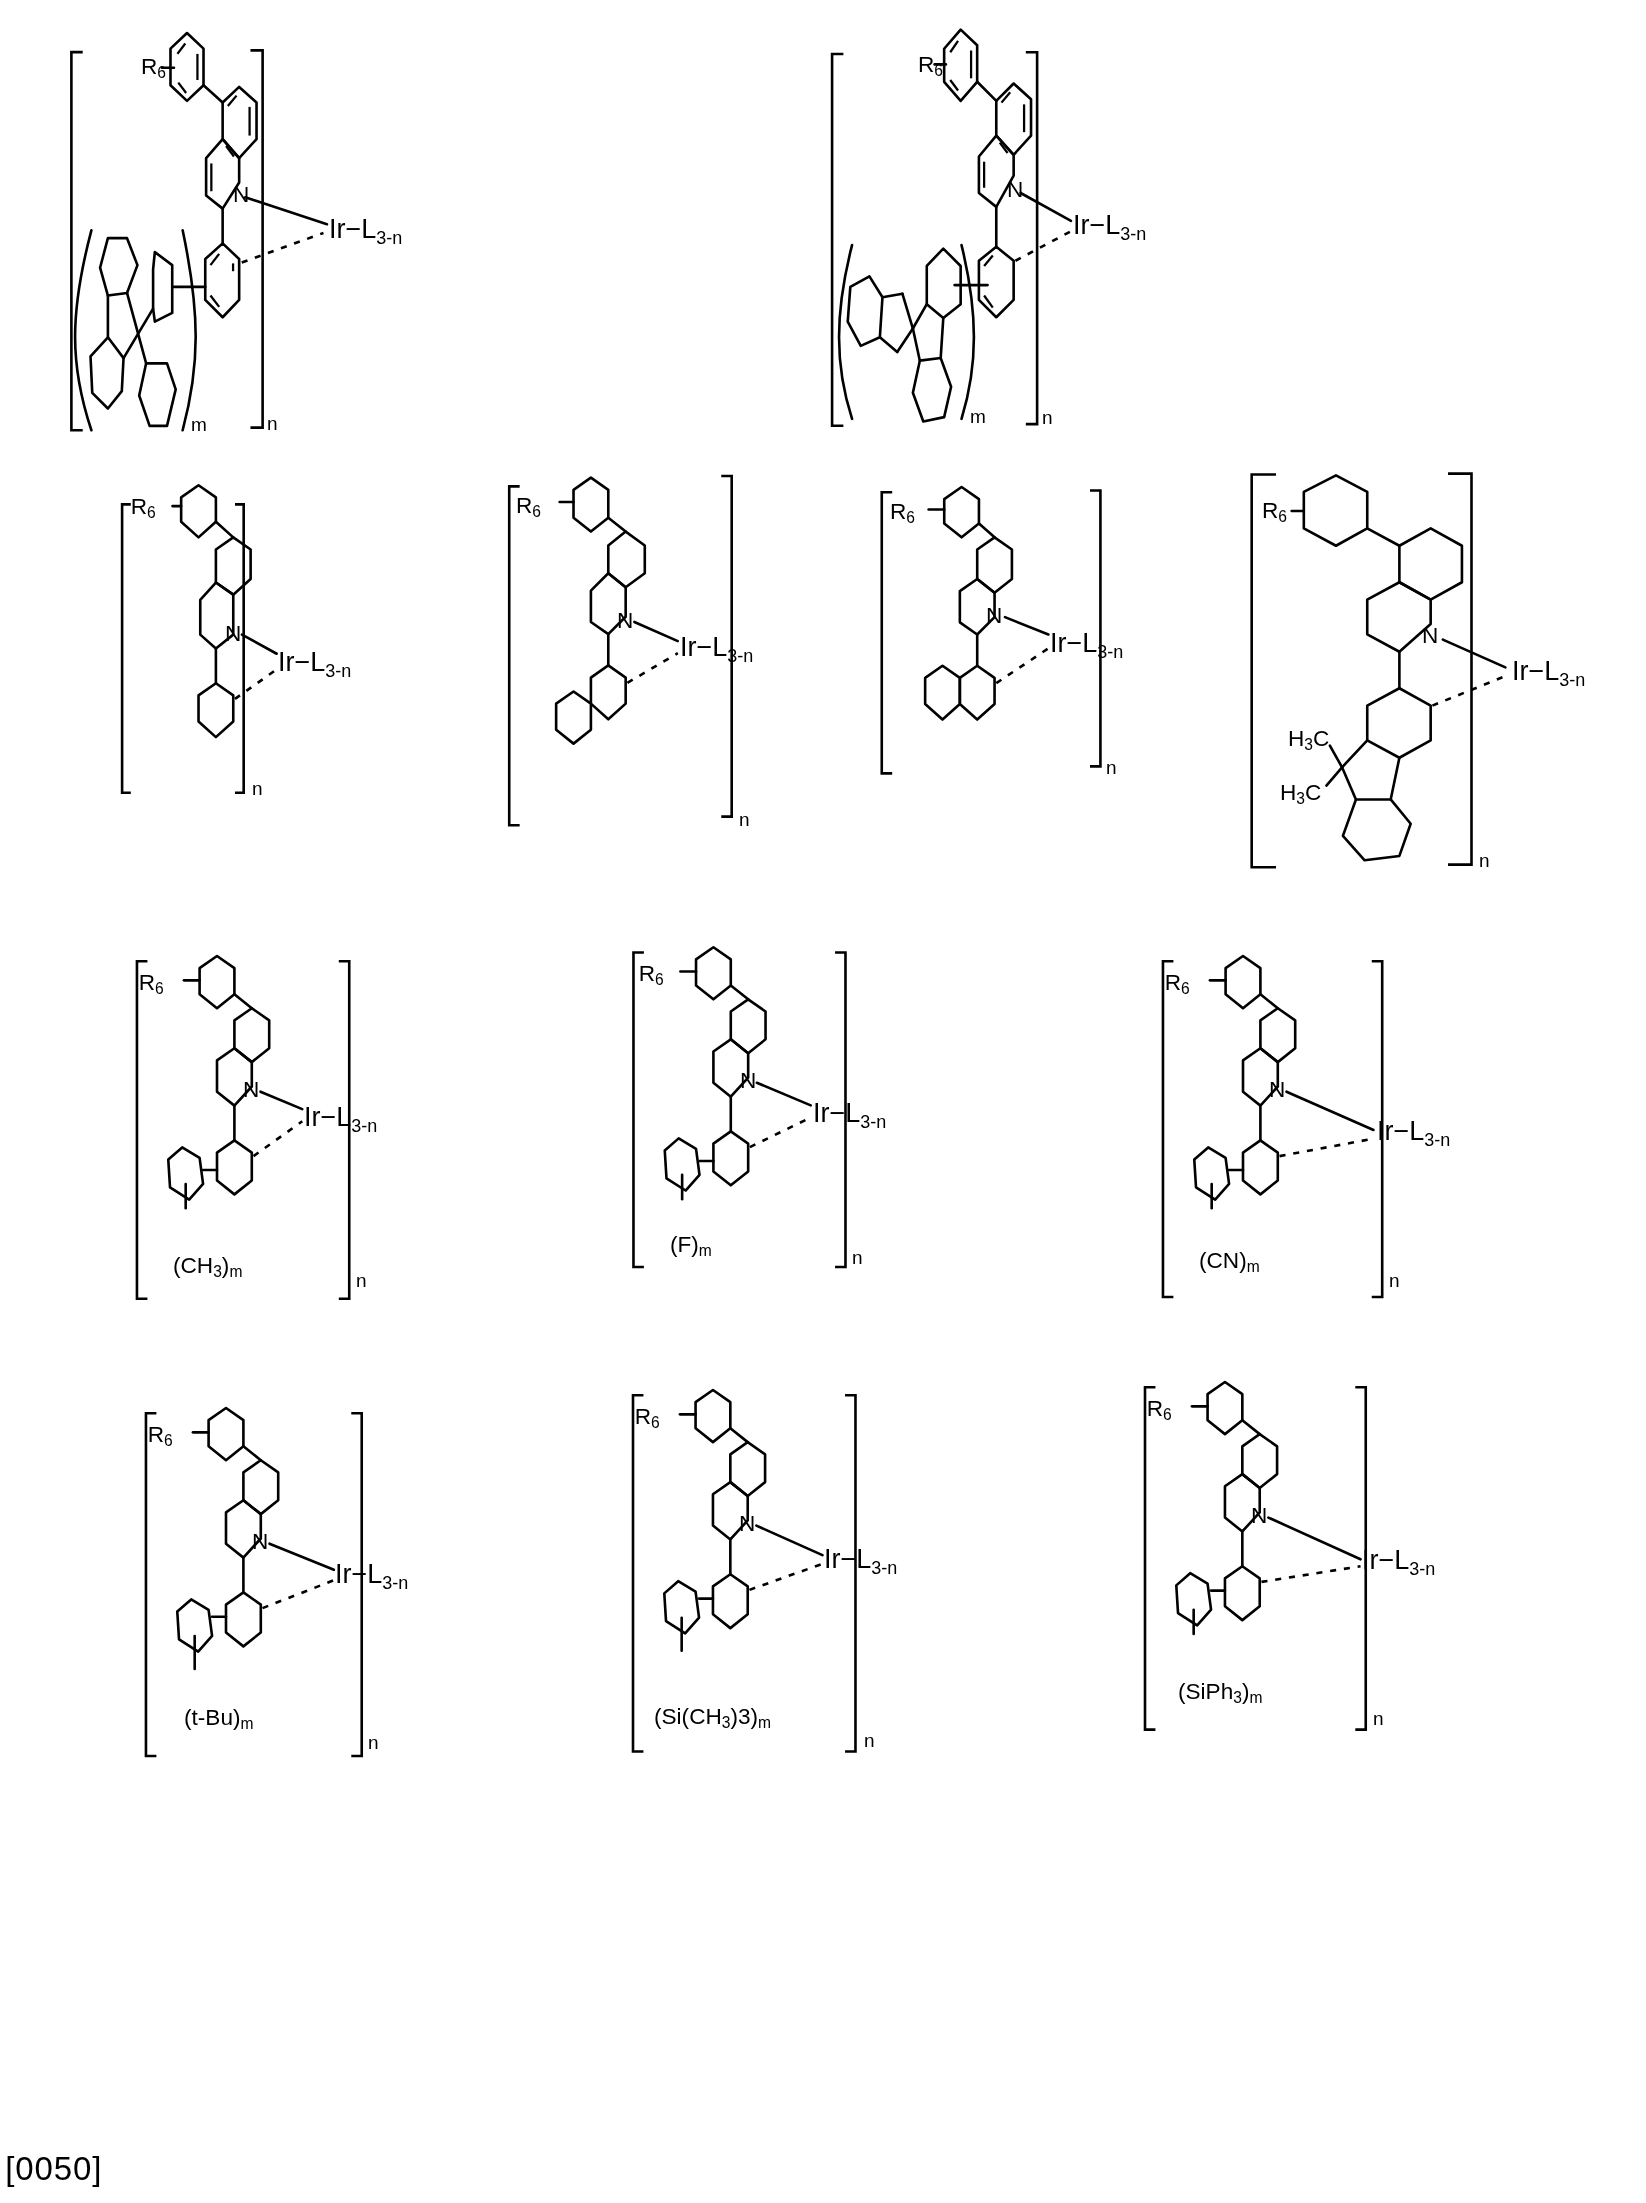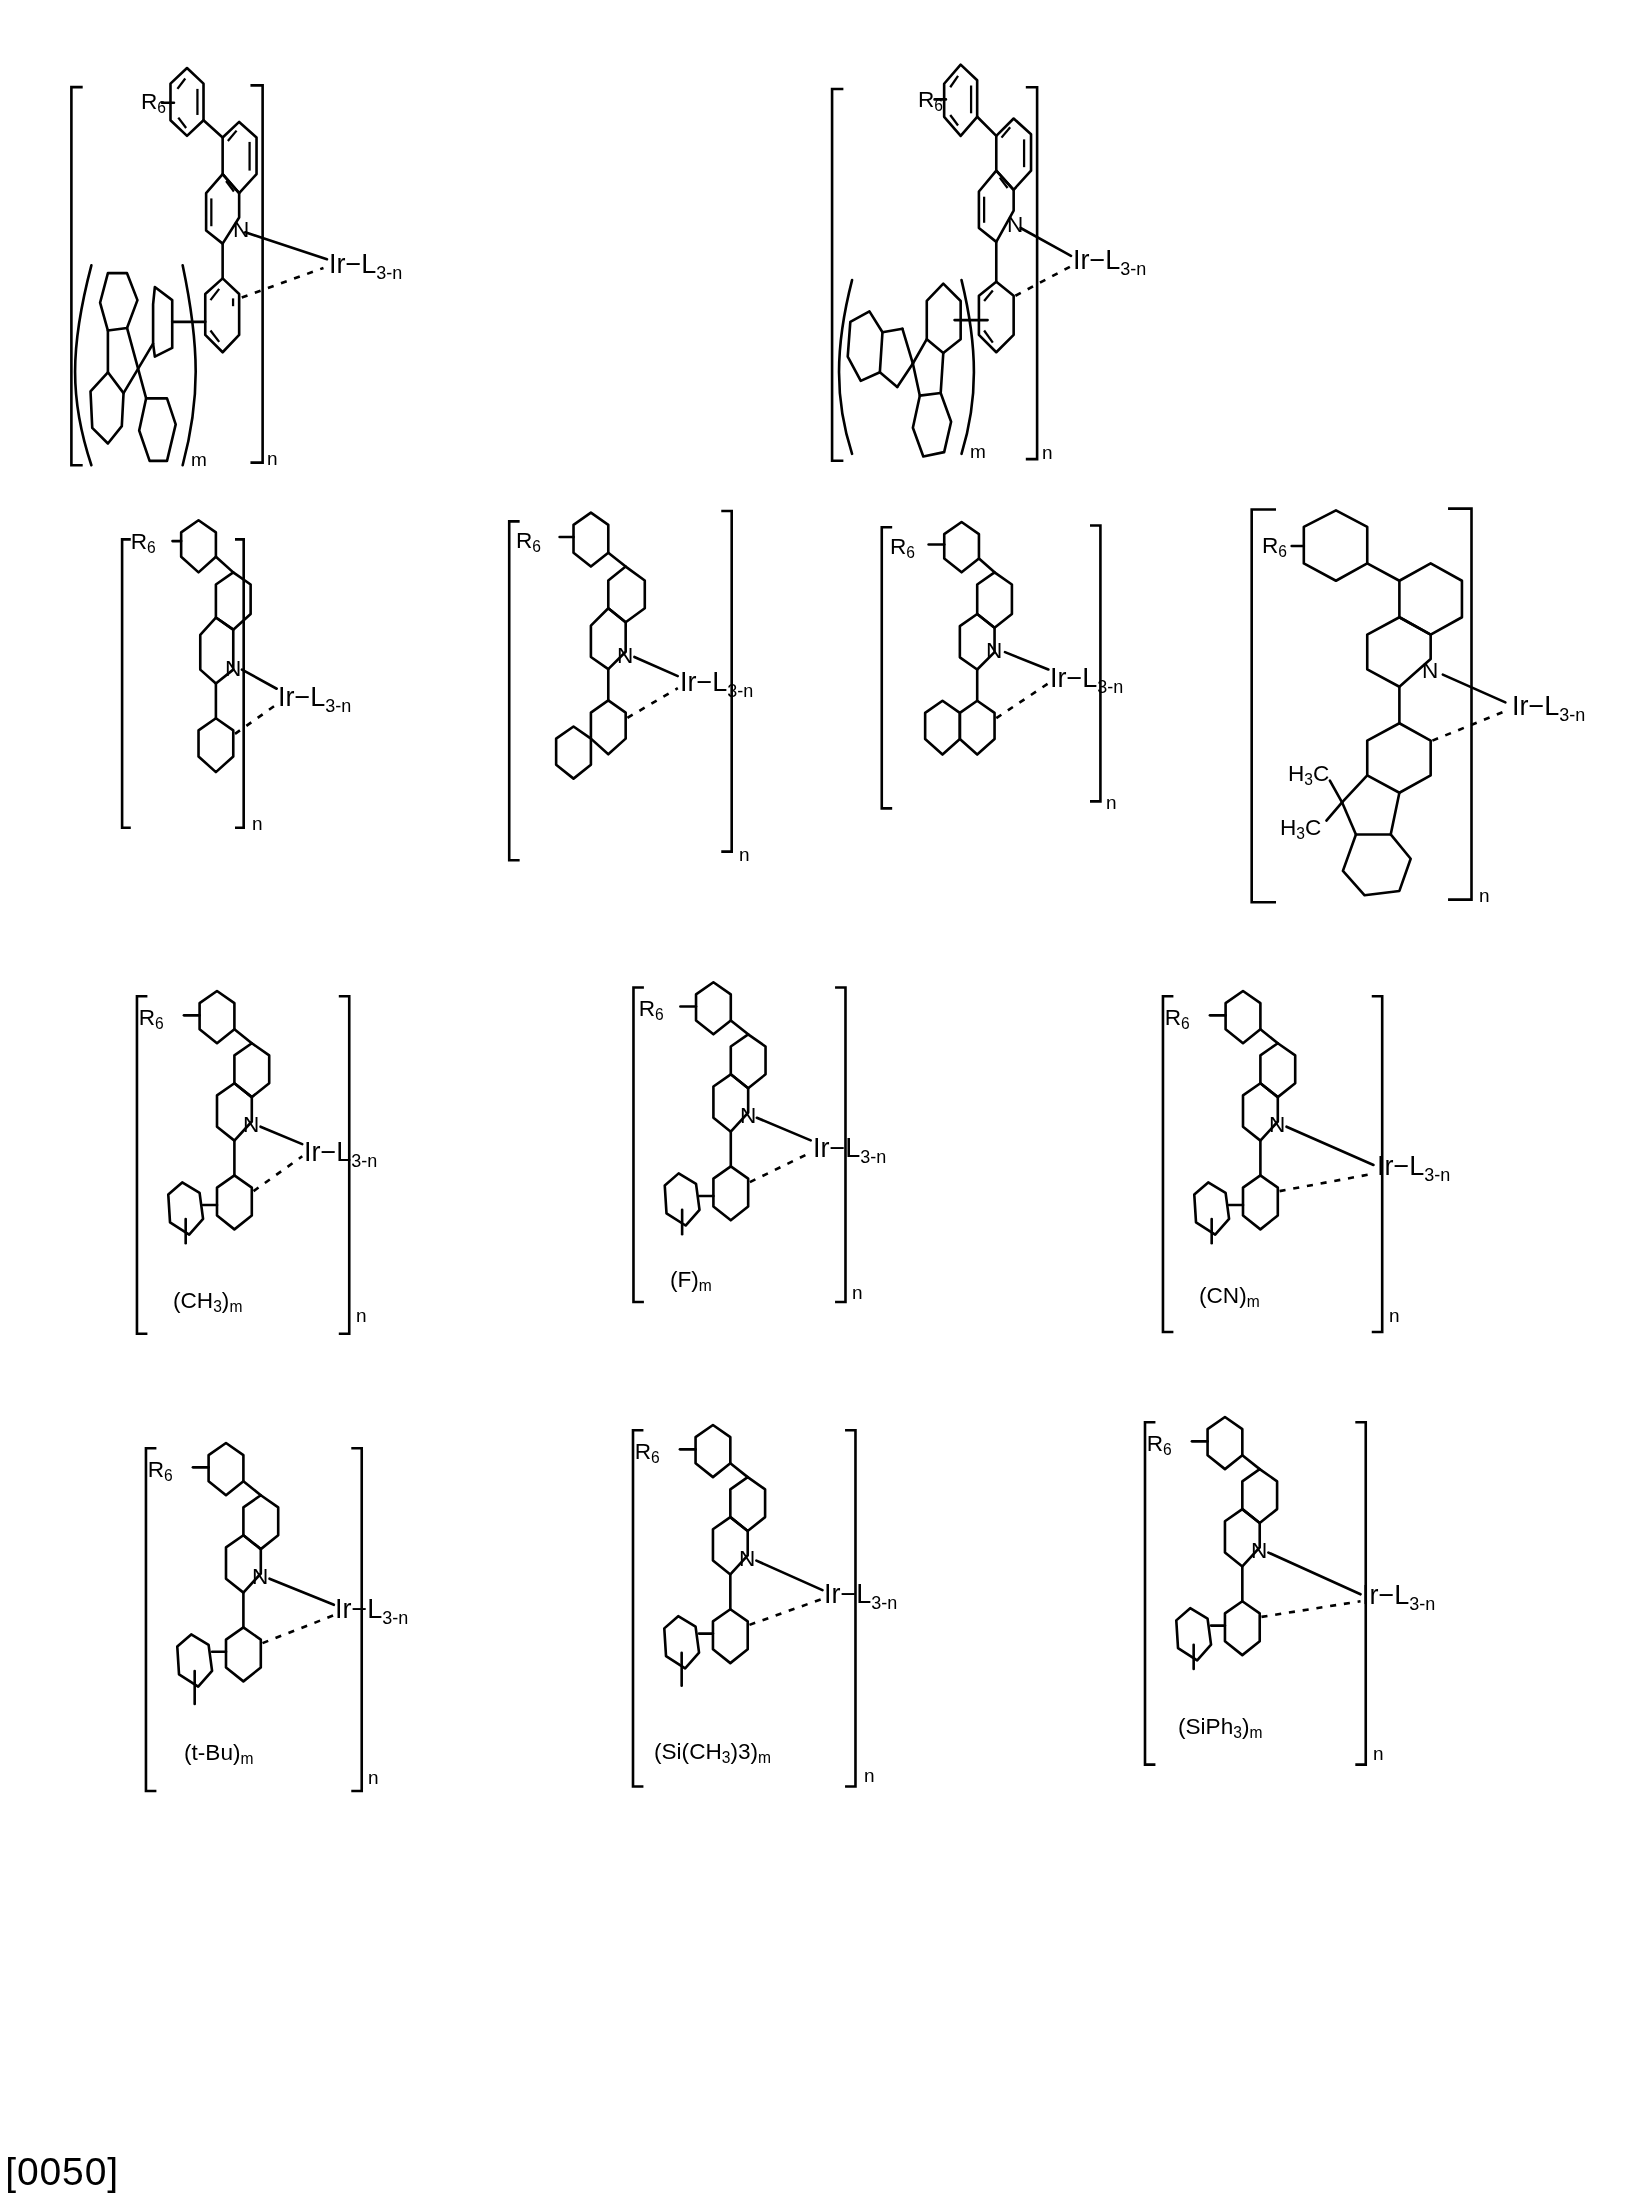"R6" .structure { margin-top: 35px -> none }
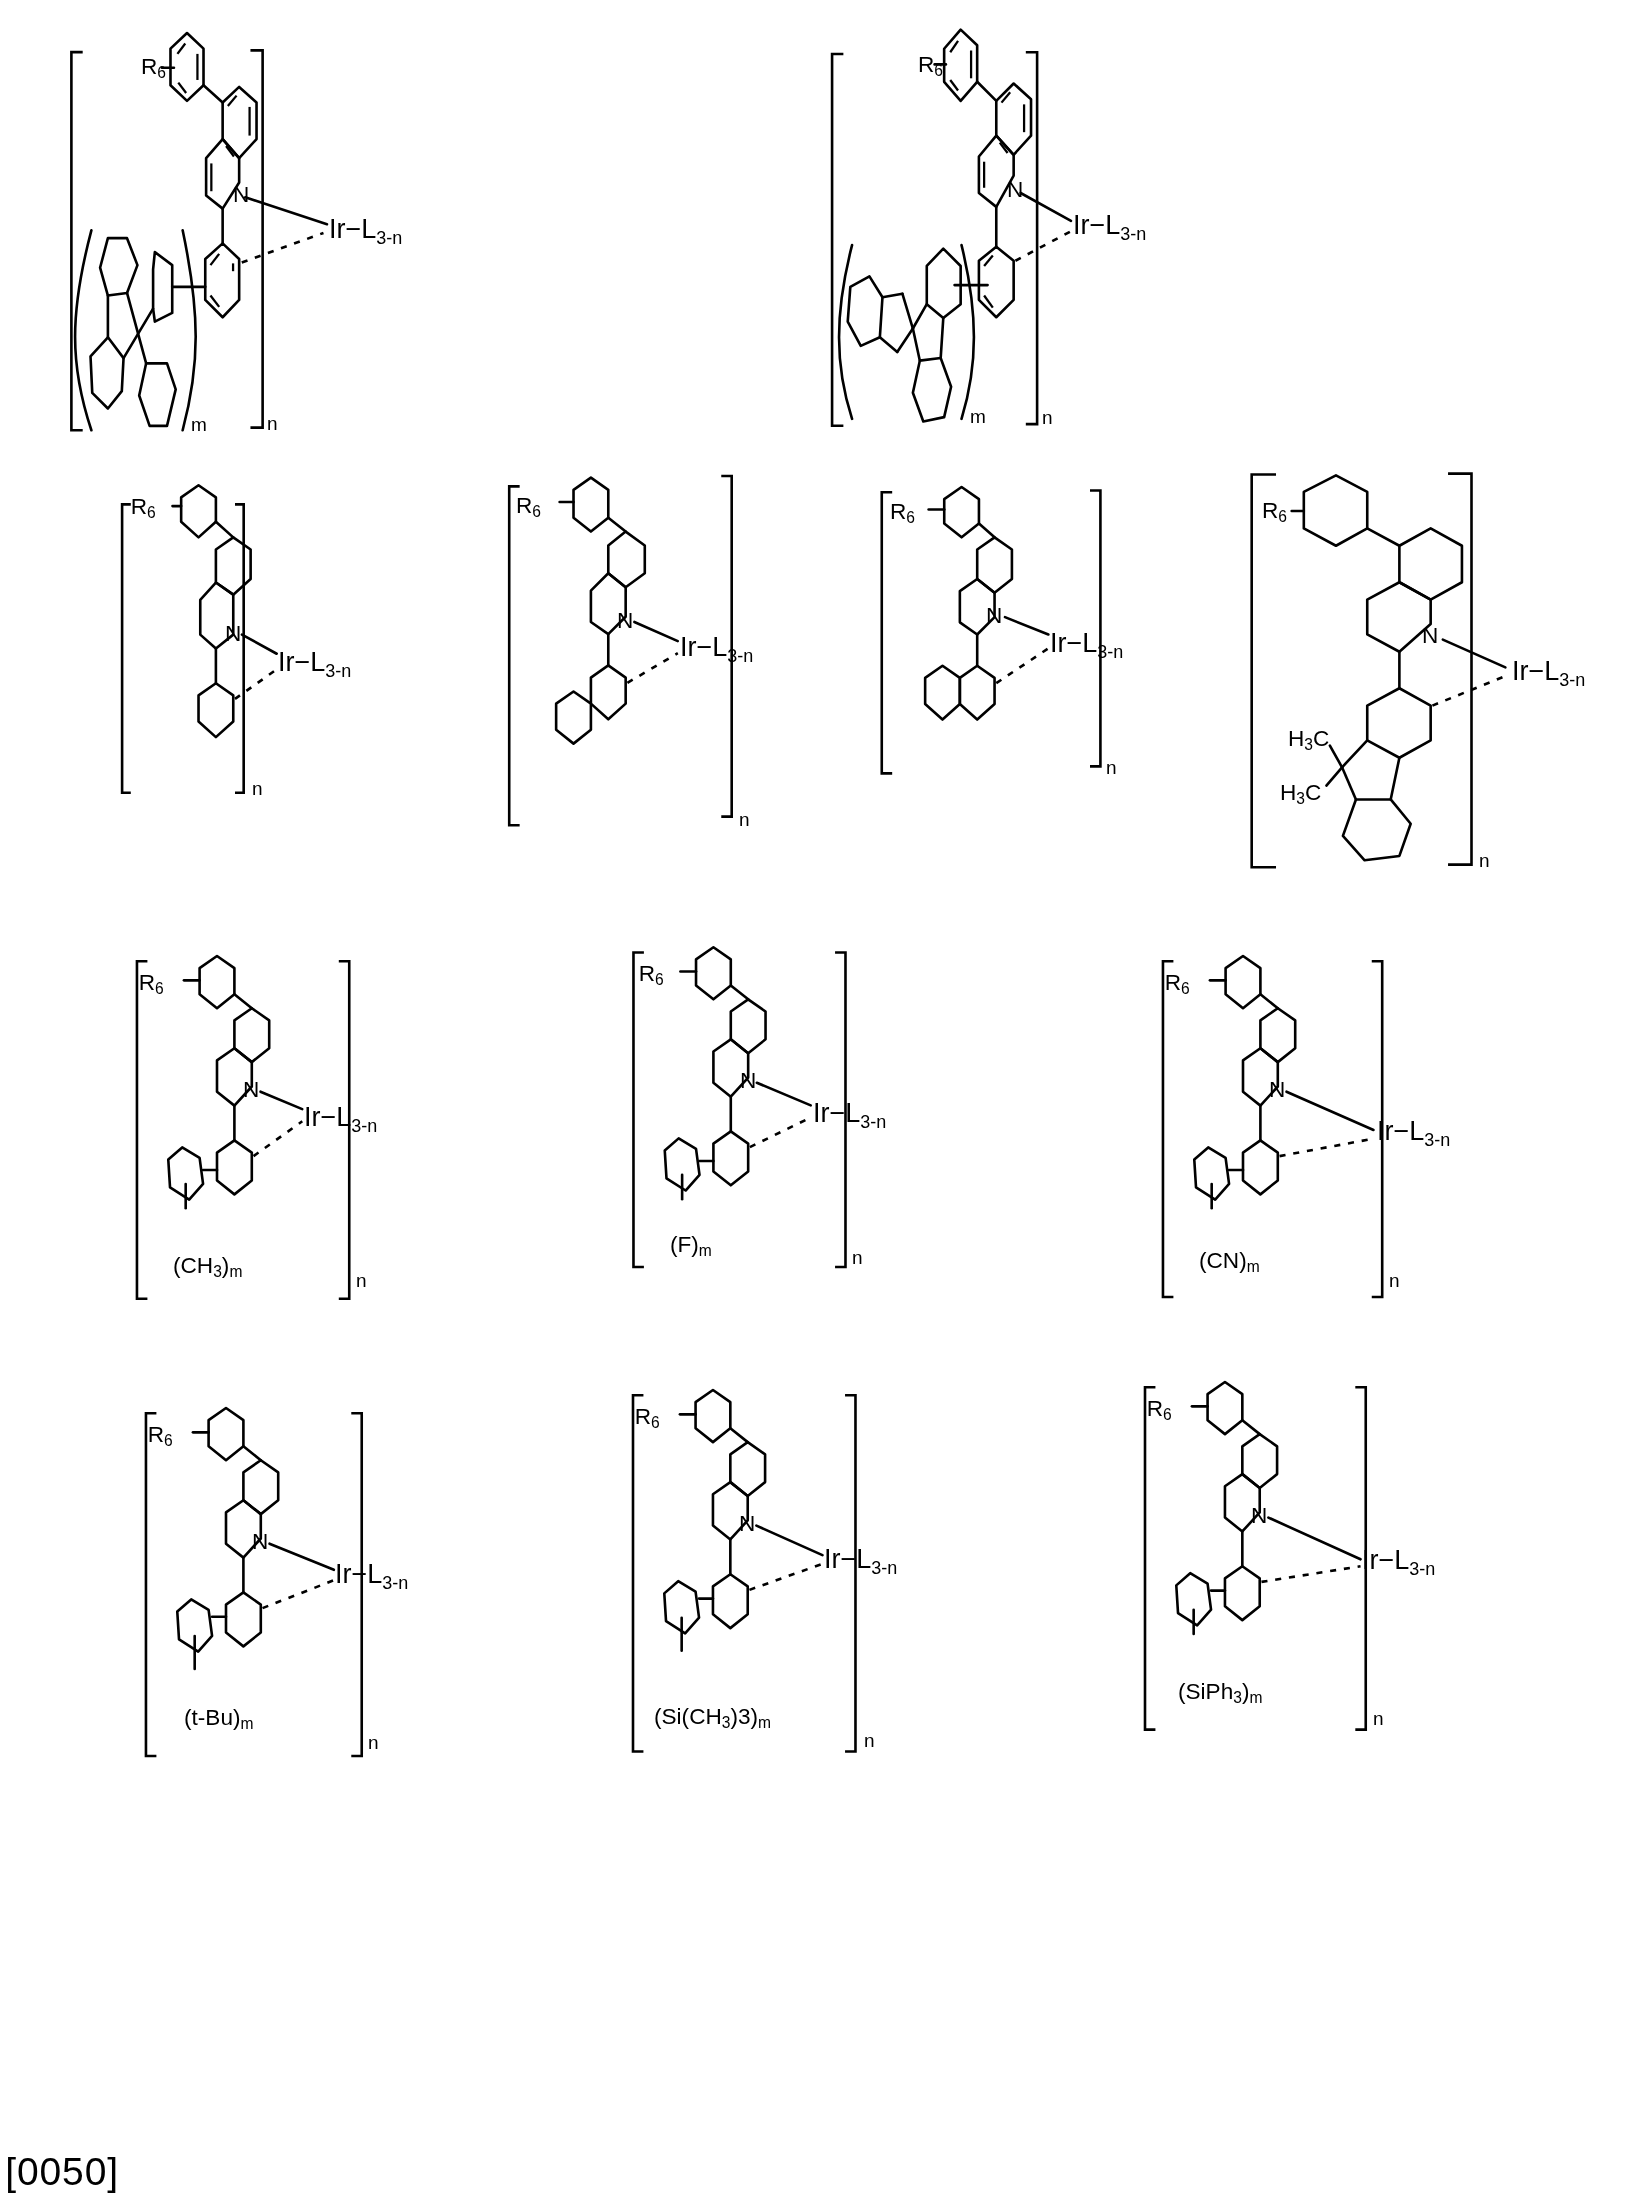"[0050]" .para { font-size: 39px -> 33px }
